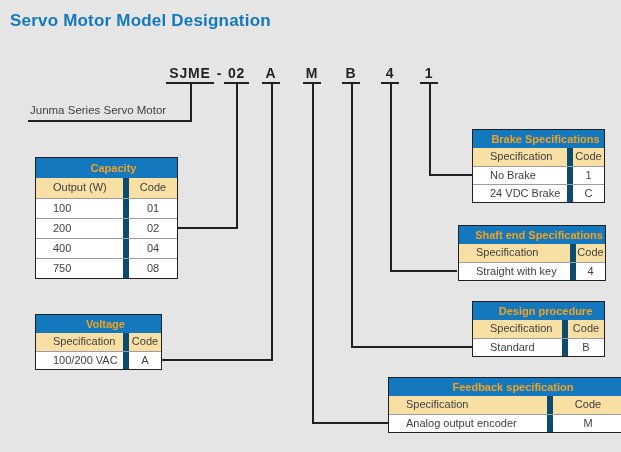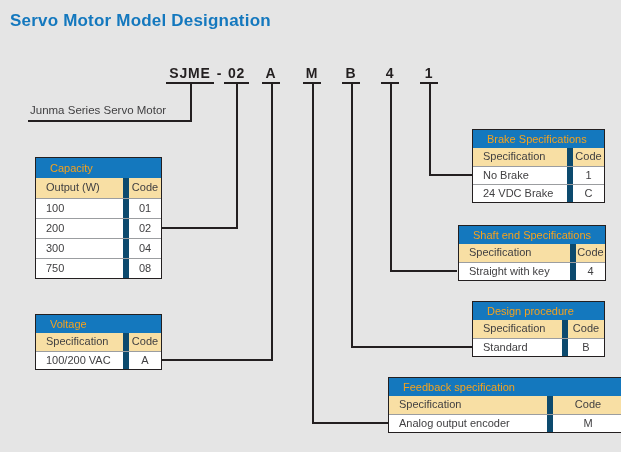"Brake Specifications" .tbl-title { font-weight: normal -> bold; text-align: none -> center }
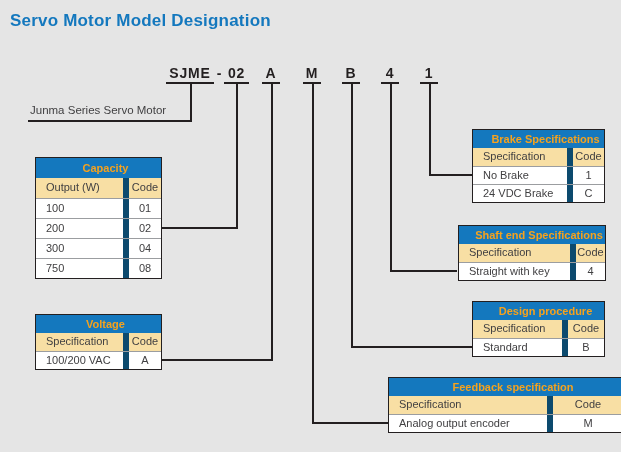"Specification" .row .c1 { padding-left: 10px -> 17px }
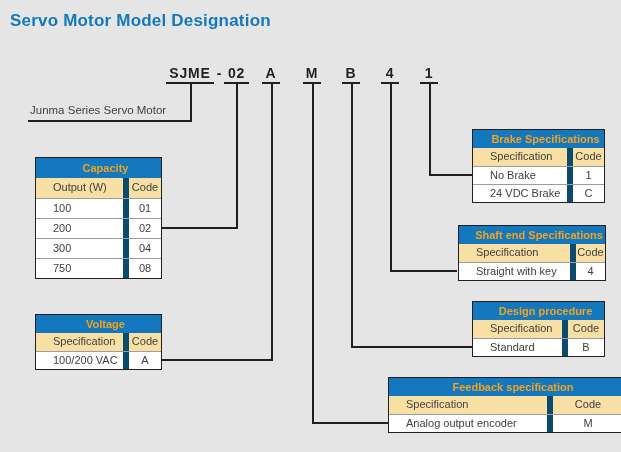"Capacity" div.tbl { width: 127px -> 143px }
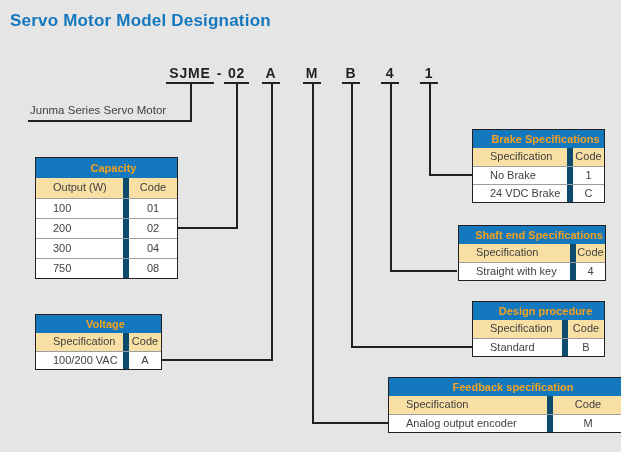"300" div.c1 { text: 300 -> 400 }
